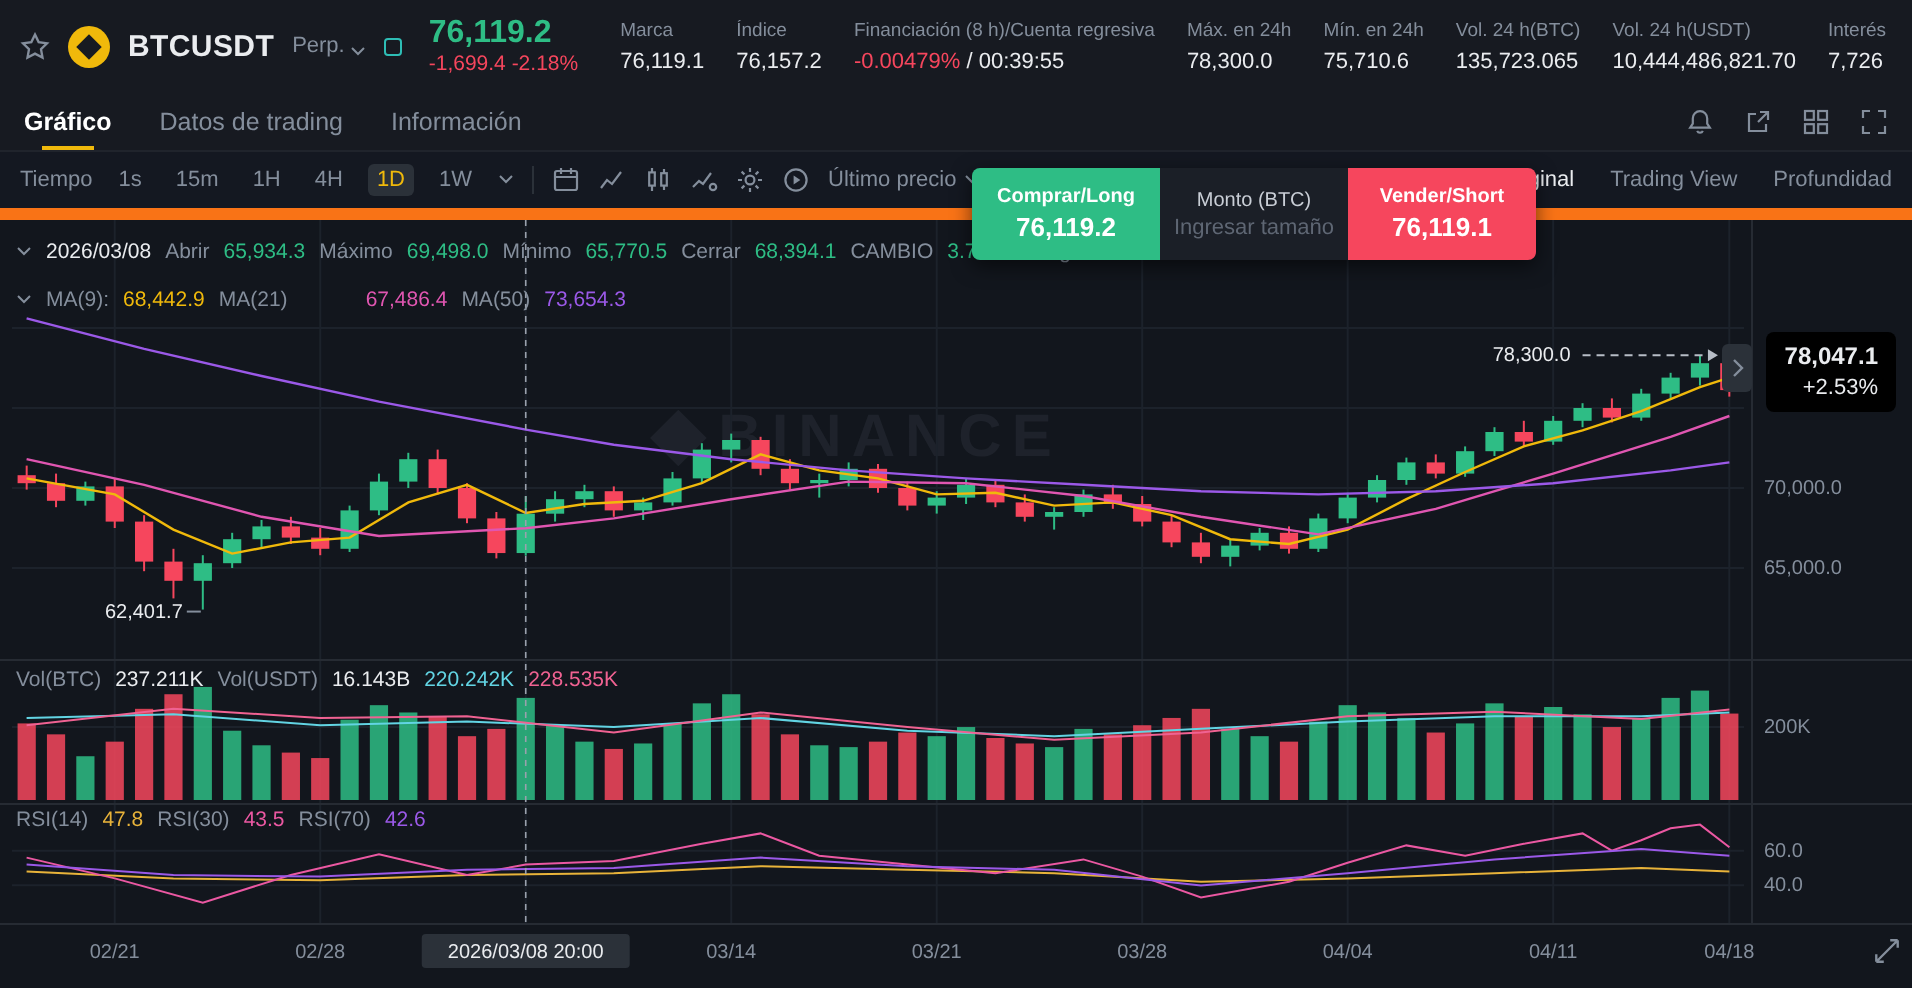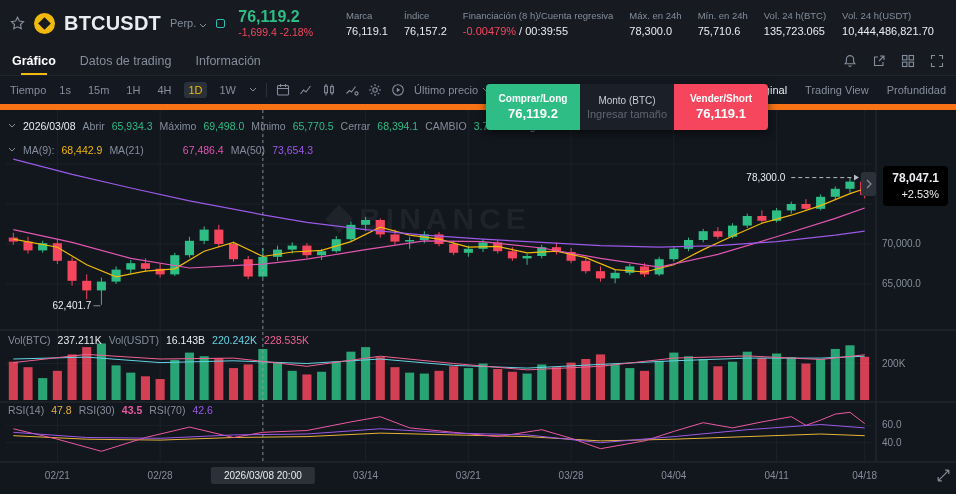"BTCUSDT" .sym { font-size: 20px -> 15px }
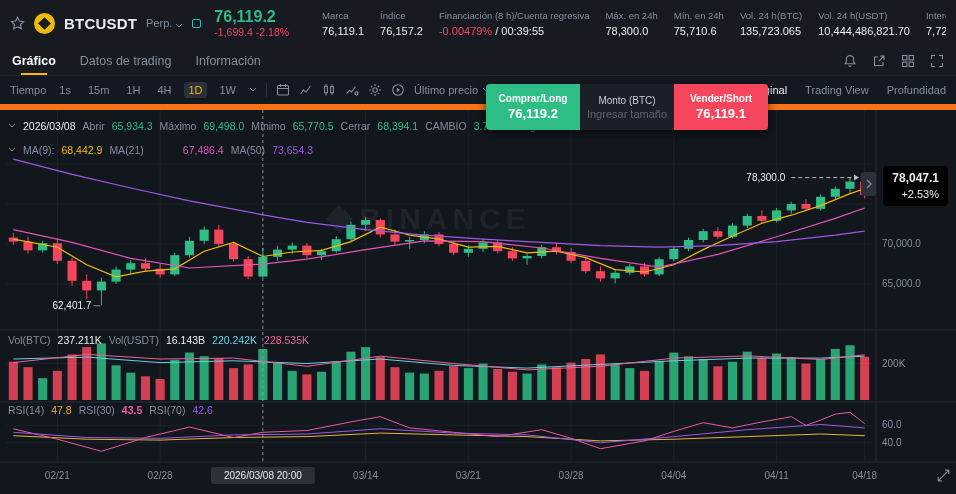"Marca" .stats { margin-left: 24px -> 12px }
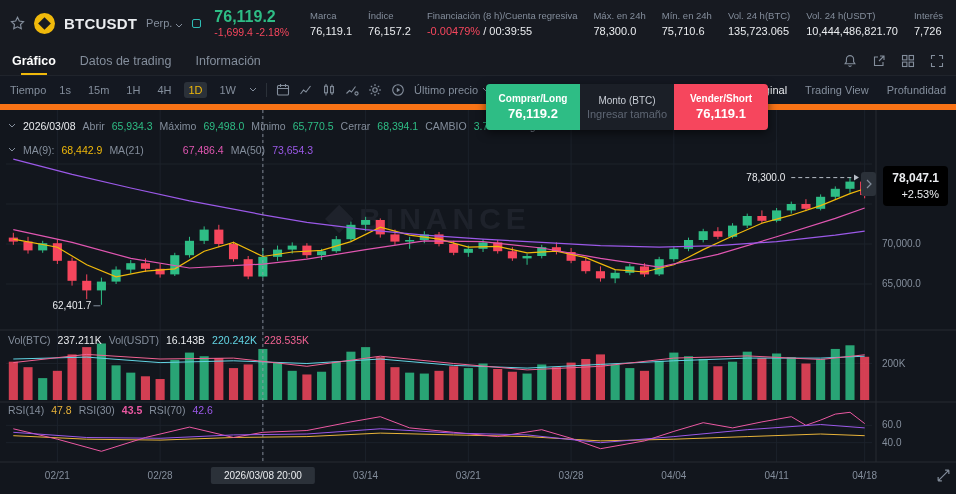"43.5" span { font-weight: bold -> none }
